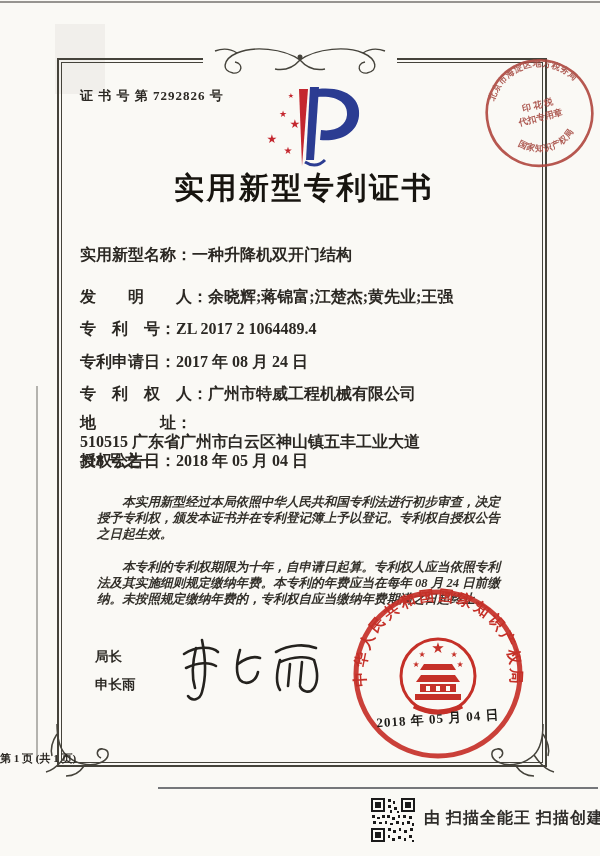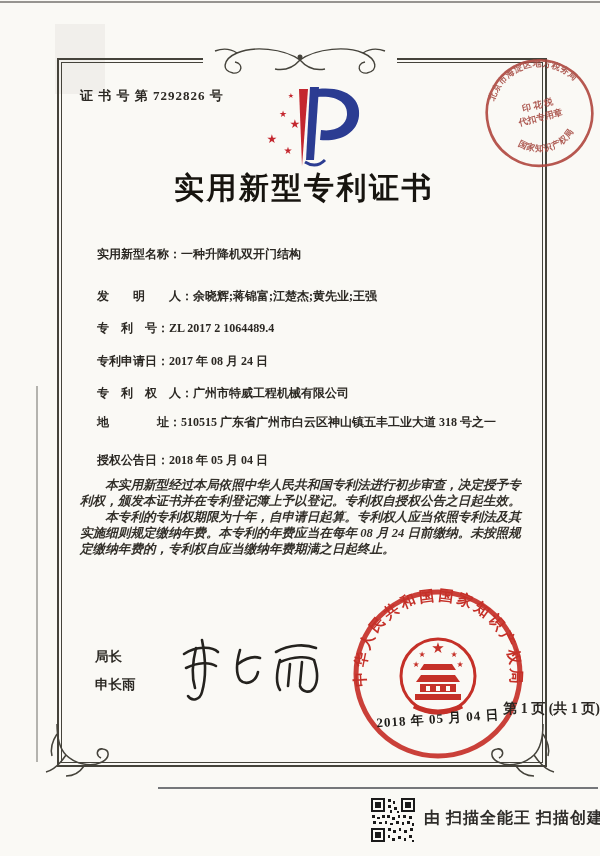"实用新型名称：一种升降机双开门结构" .row { font-size: 12px -> 16px; margin-left: 17px -> none }
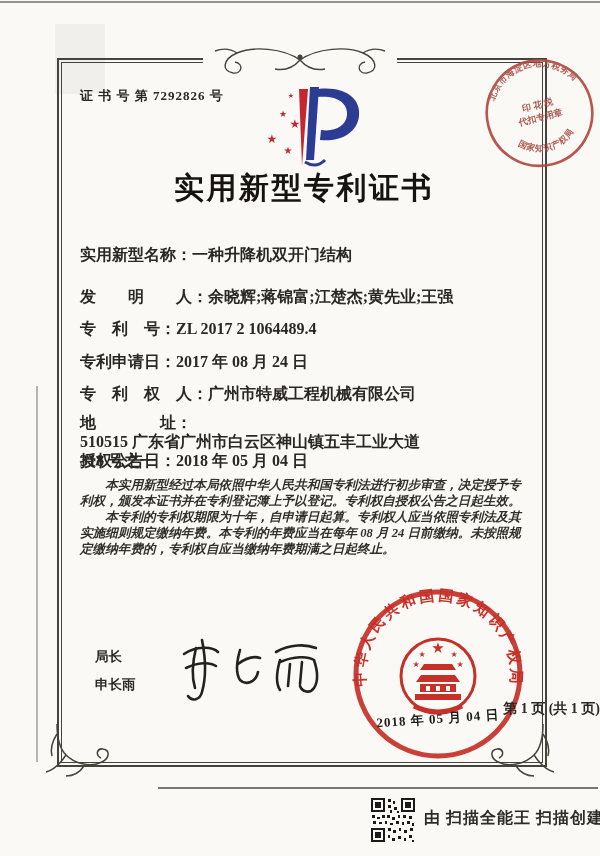"本实用新型经过本局依照中华人民共和国专利法进行初步审查，决定授予专利权，颁发本证" .paras p { margin: 0 -> 17px }
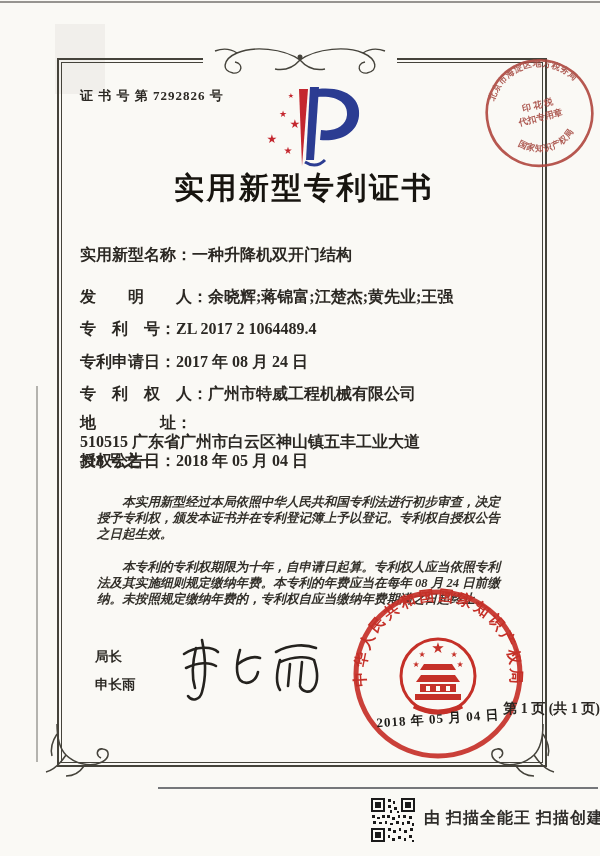"第 1 页 (共 1" .page-footer { font-size: 14px -> 11px; text-align: right -> left; top: 700px -> 751px }
